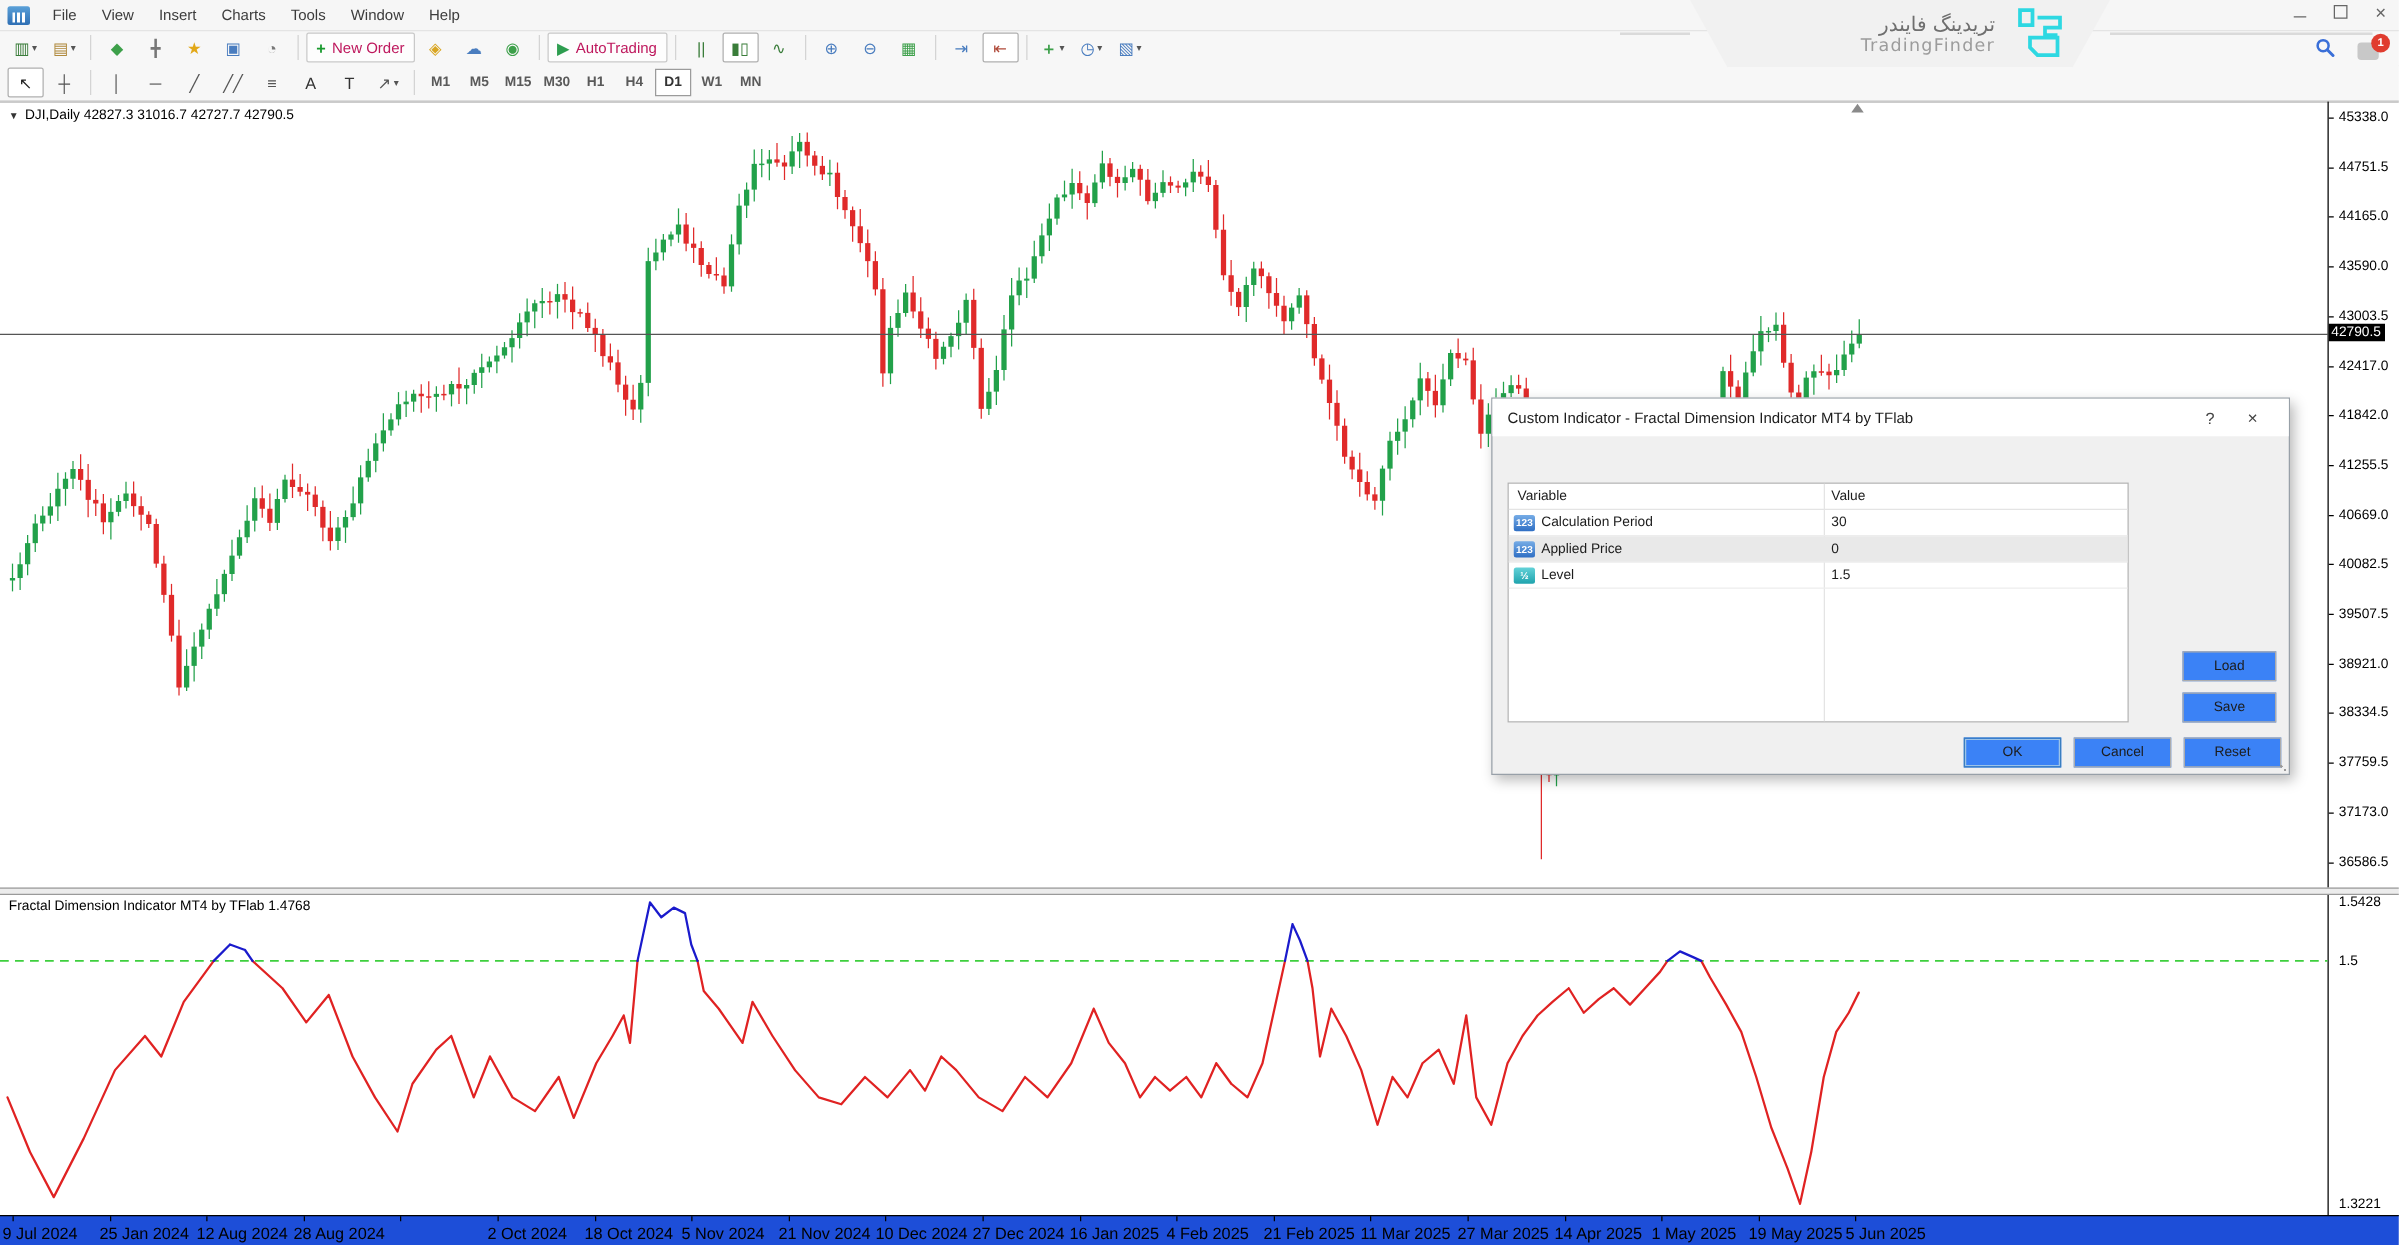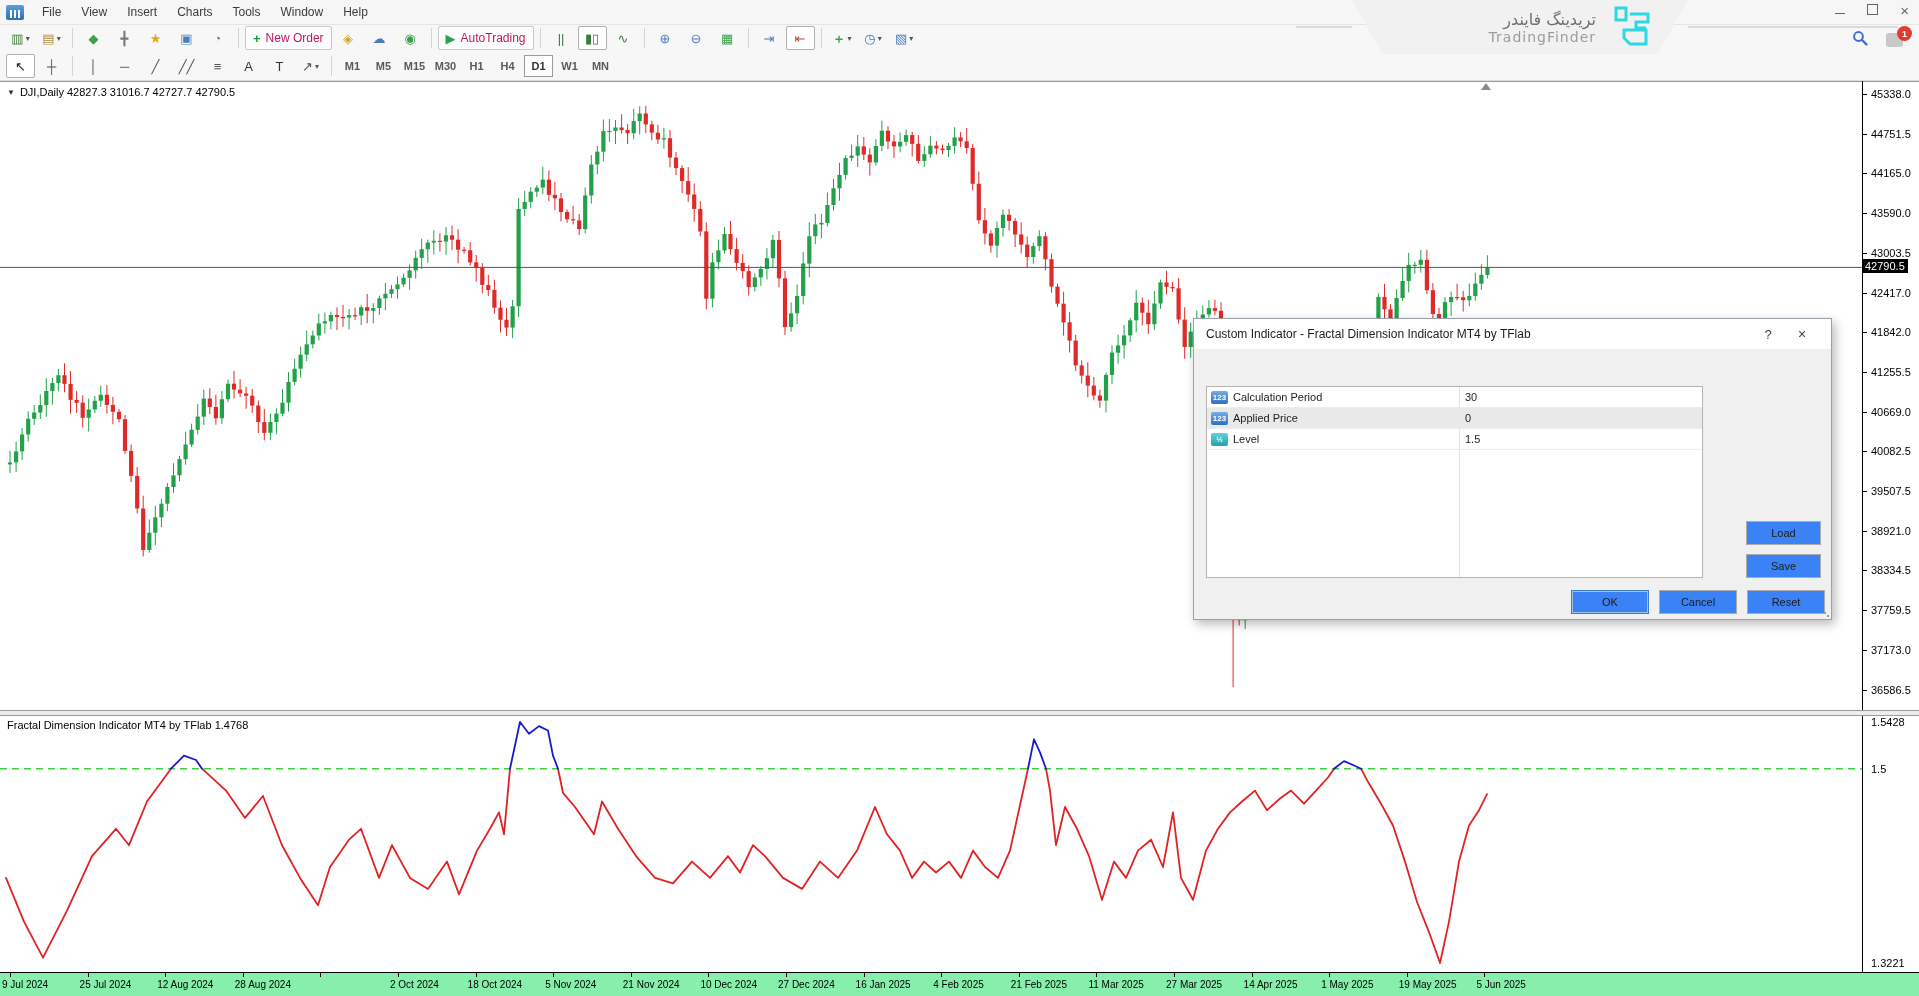"Variable" div.phead { html: none -> <div> <span>Variable</span> <span>Value</span> </div> }
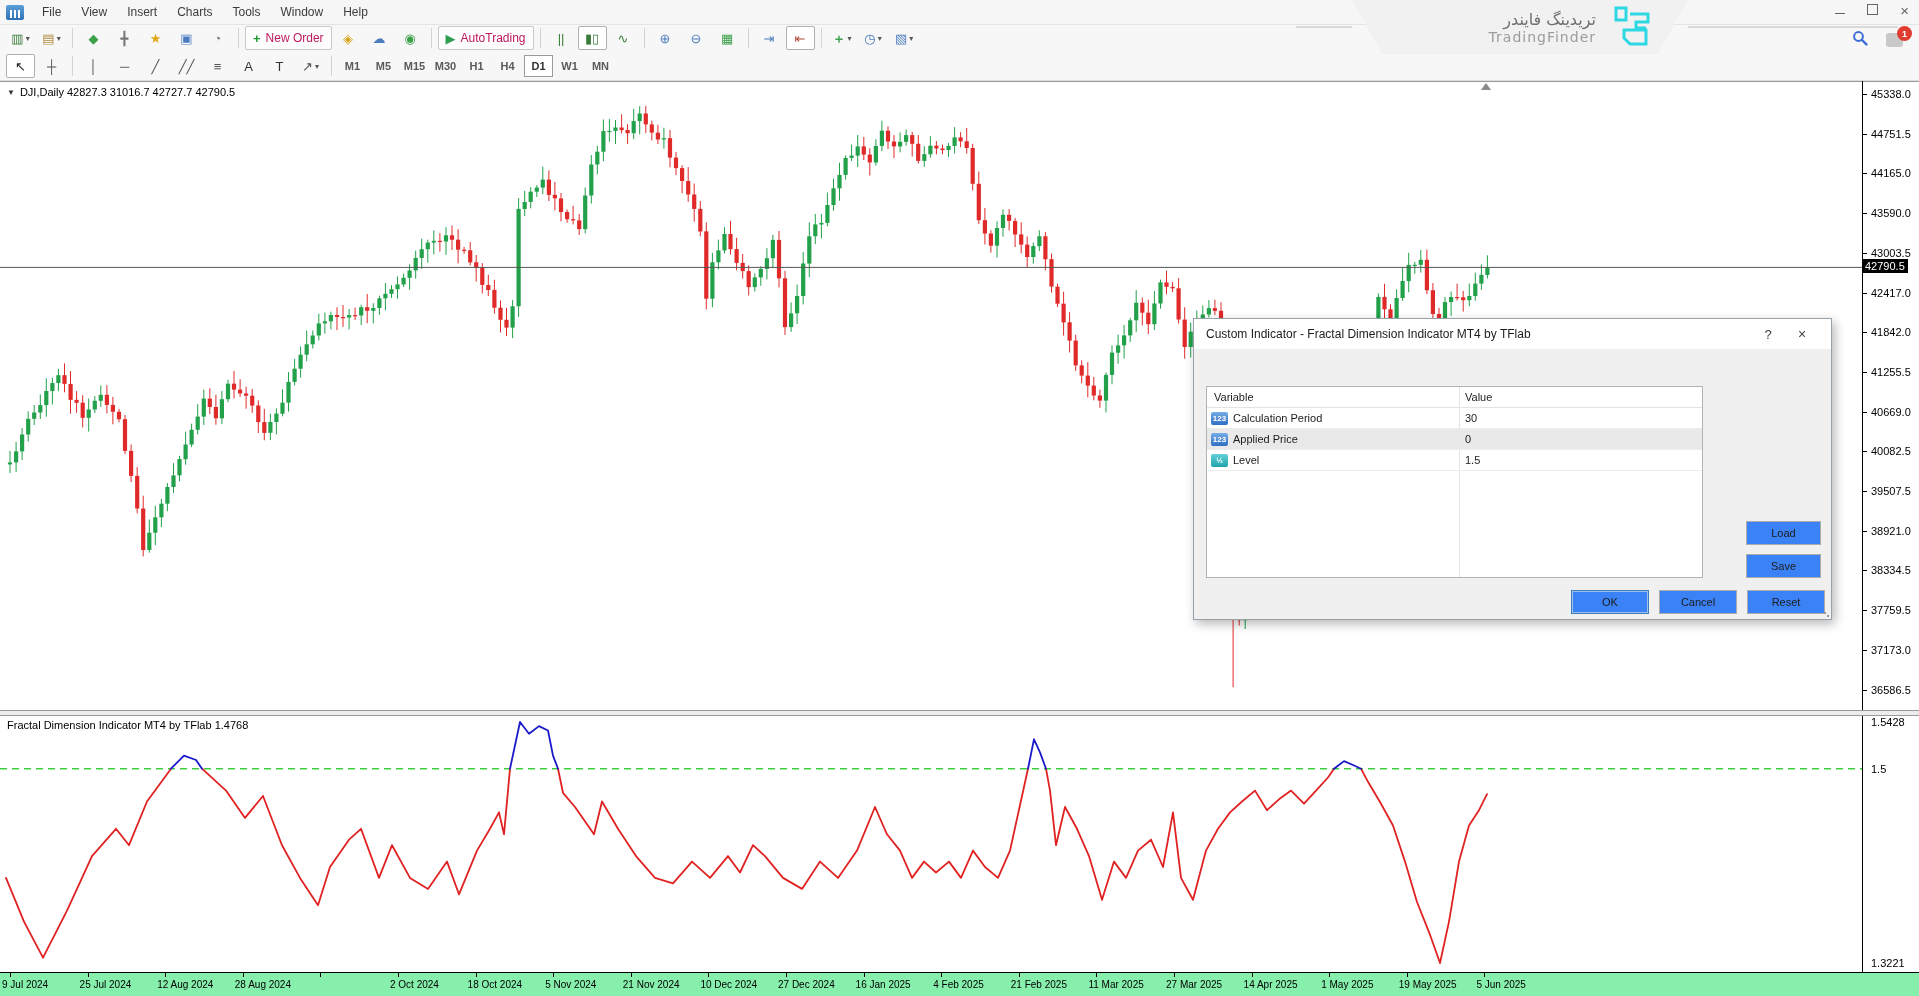"9 Jul 2024" #date-axis { background: #86efac -> #1d4ed8; font-size: 10px -> 13px }
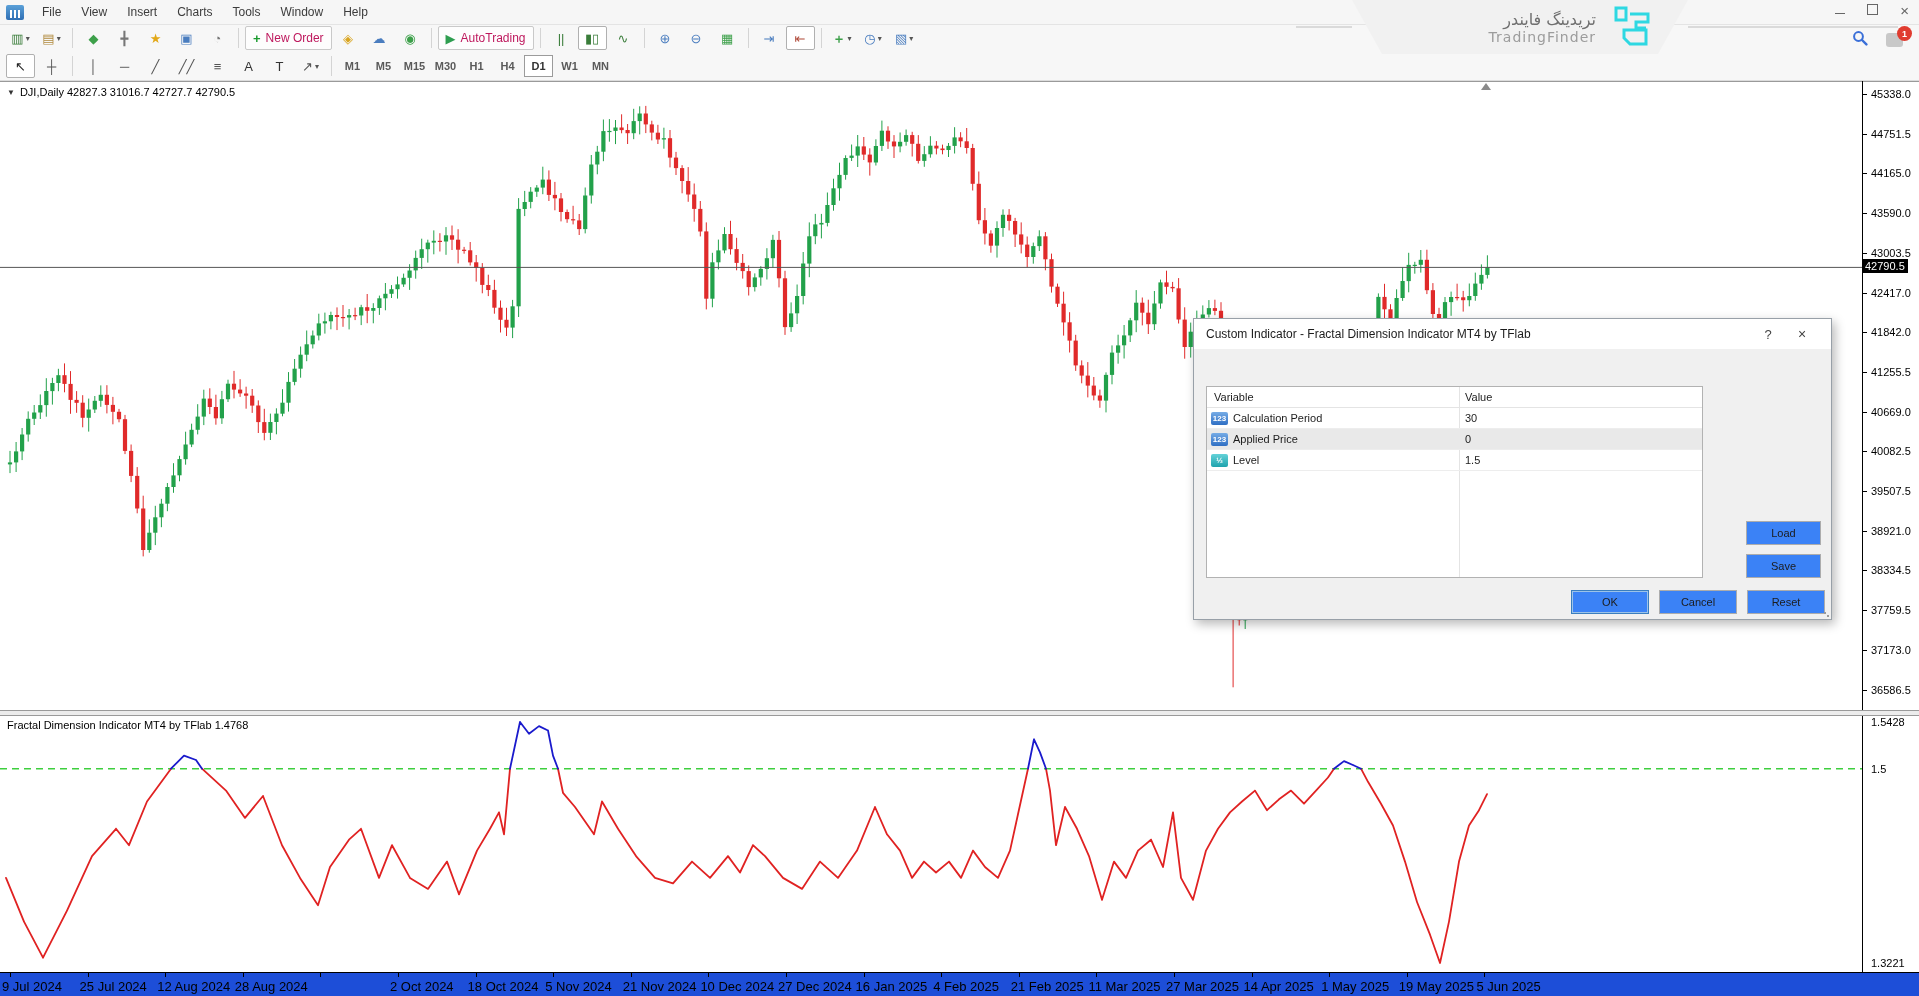"25 Jul 2024" div.dlabel { text: Jul -> Jan }
